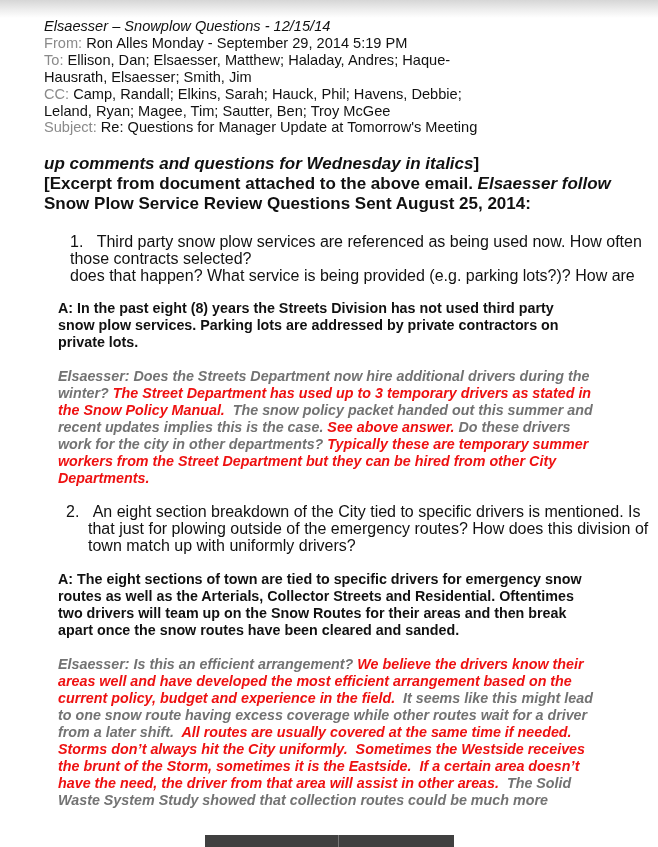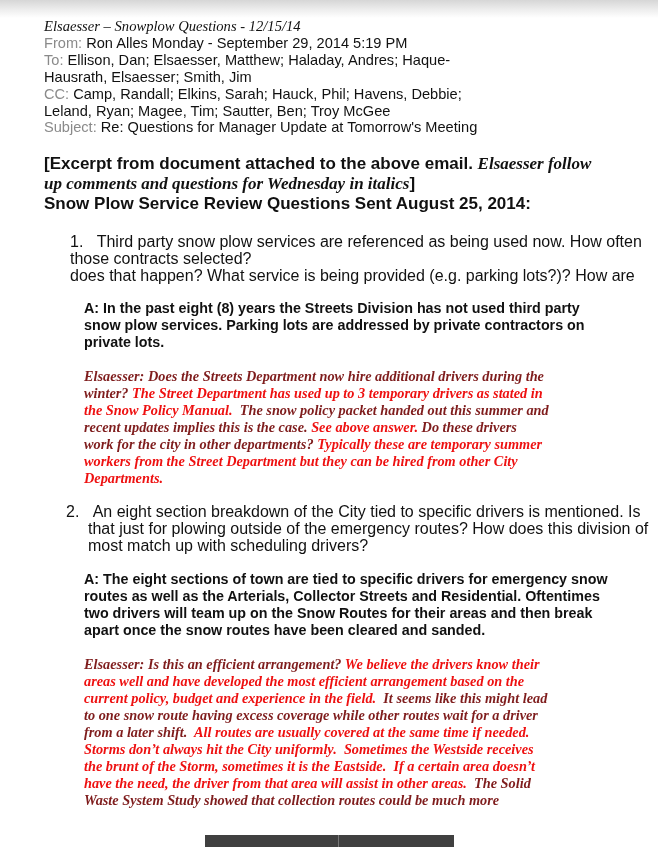"Elsaesser – Snowplow Questions -" .it { font-family: Liberation Serif, serif -> none }
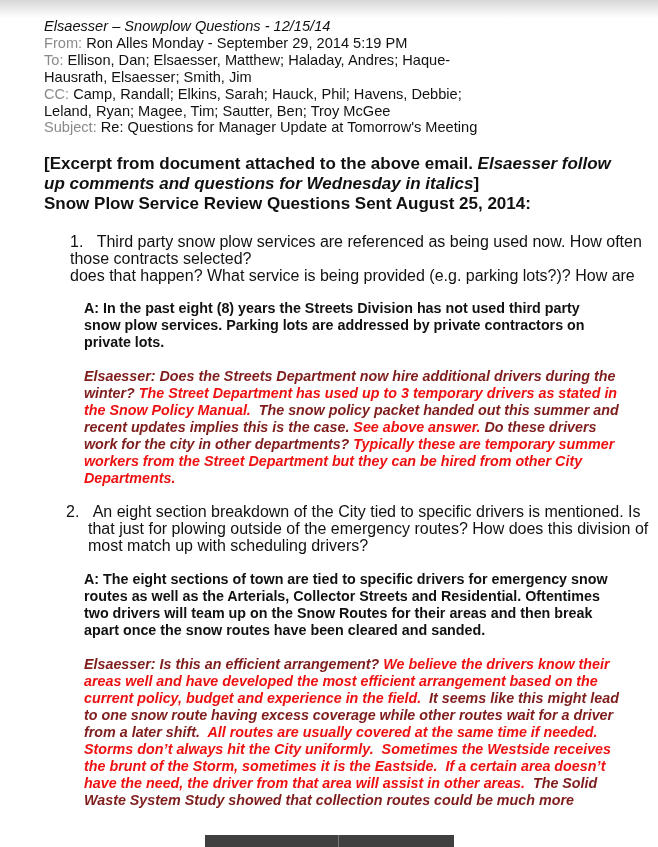"[Excerpt from document attached to" div.line { order: before "up comments and questions for" -> after "up comments and questions for" }
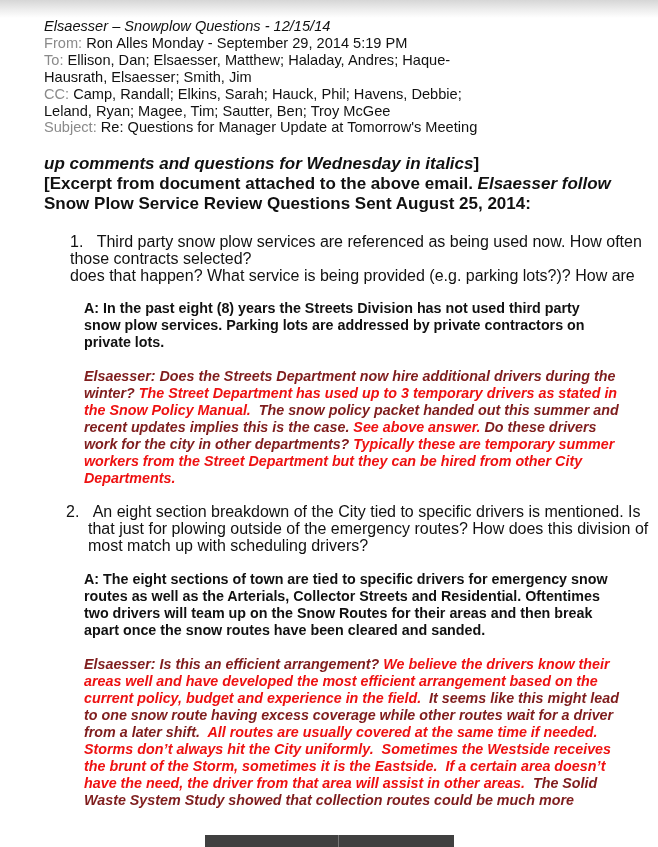"A: In the past eight" .ans { left: 84px -> 58px }
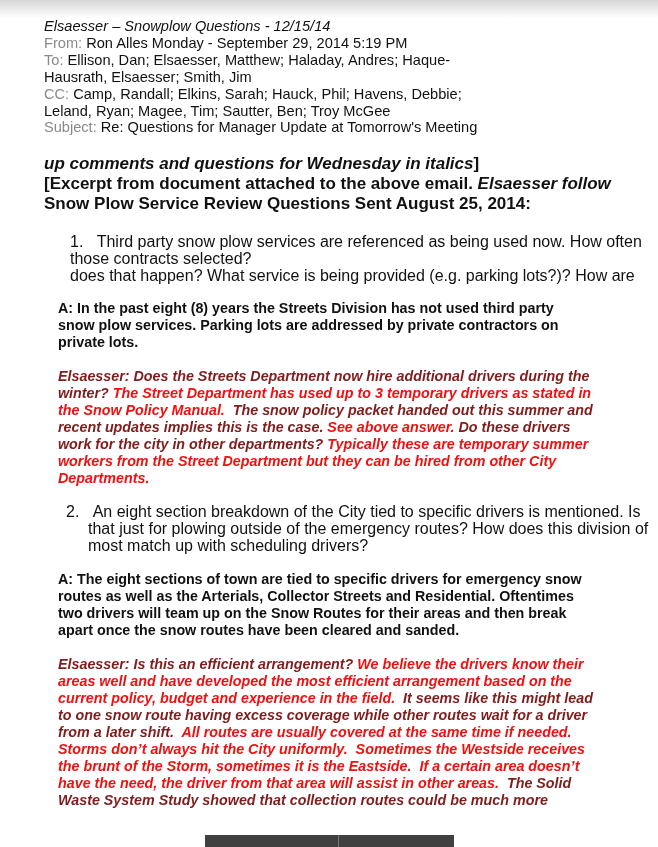"Elsaesser: Does the Streets Department" .blk { color: #7f1d1d -> #737373 }
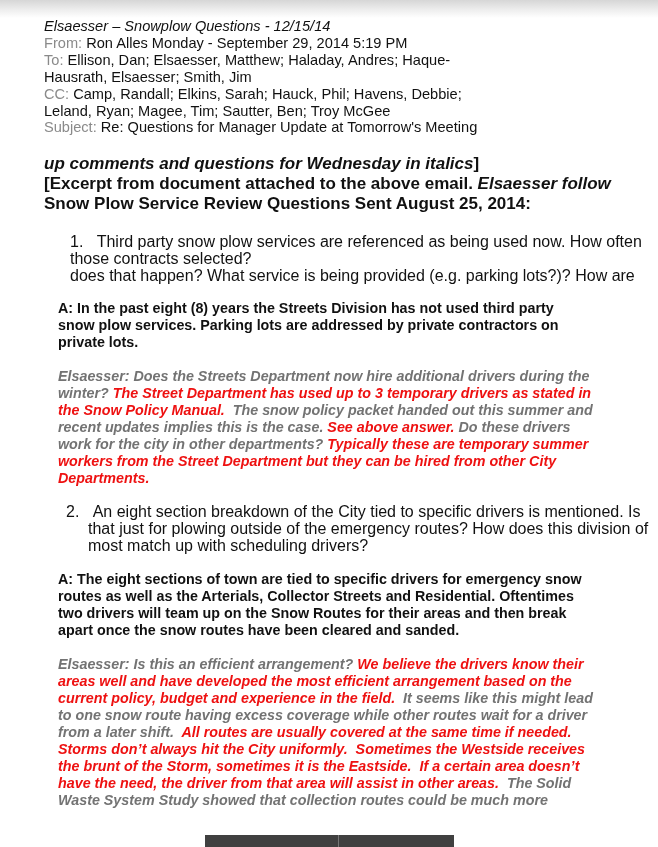"most match up with scheduling" div.line { text: most match up with scheduling -> town match up with uniformly }
